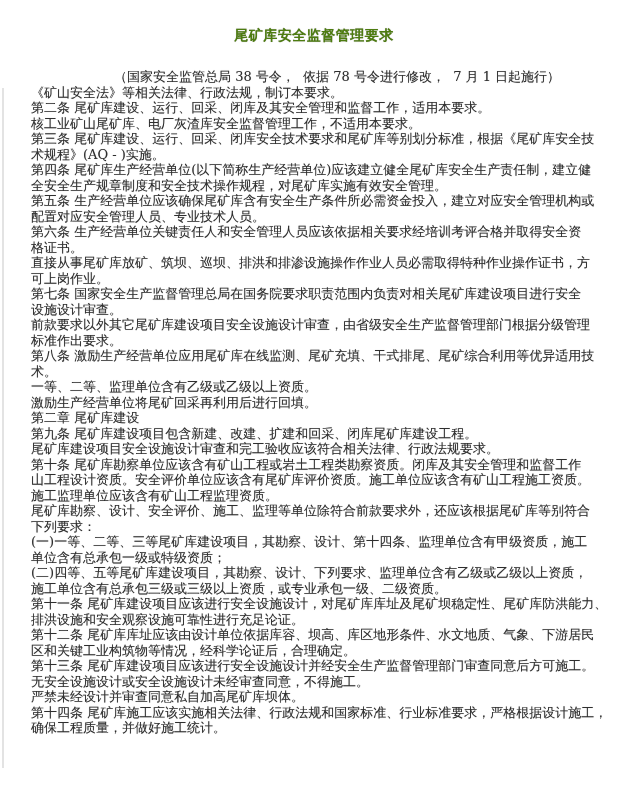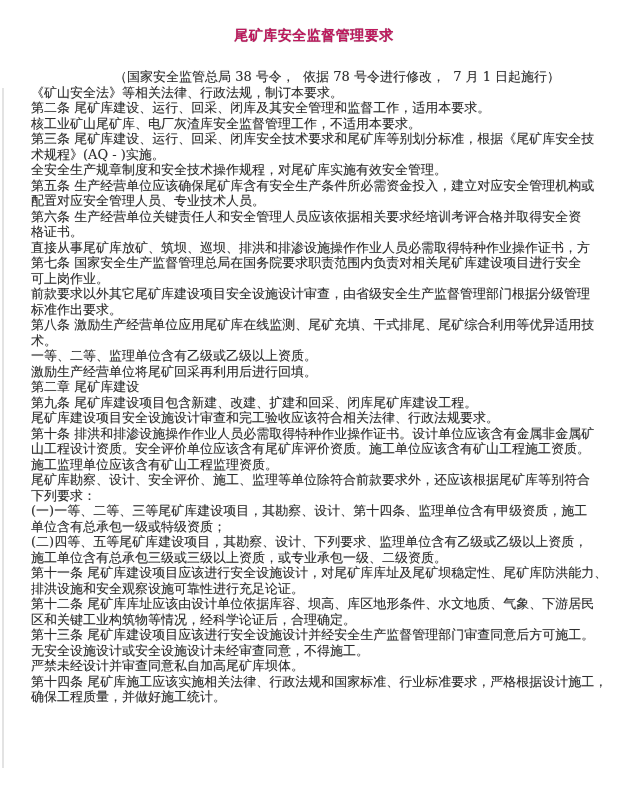"尾矿库安全监督管理要求" .doc-title { color: #be185d -> #4d7c0f }
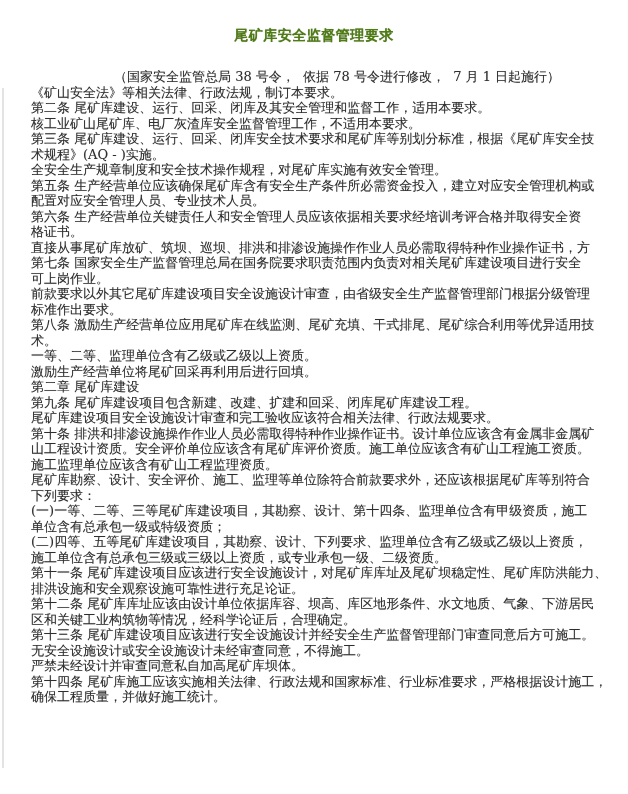"第四条" div.line { html: none -> <div>第四条 尾矿库生产经营单位(以下简称生产经营单位)应该建立健全尾矿库安全生产责任制，建立健</div> }
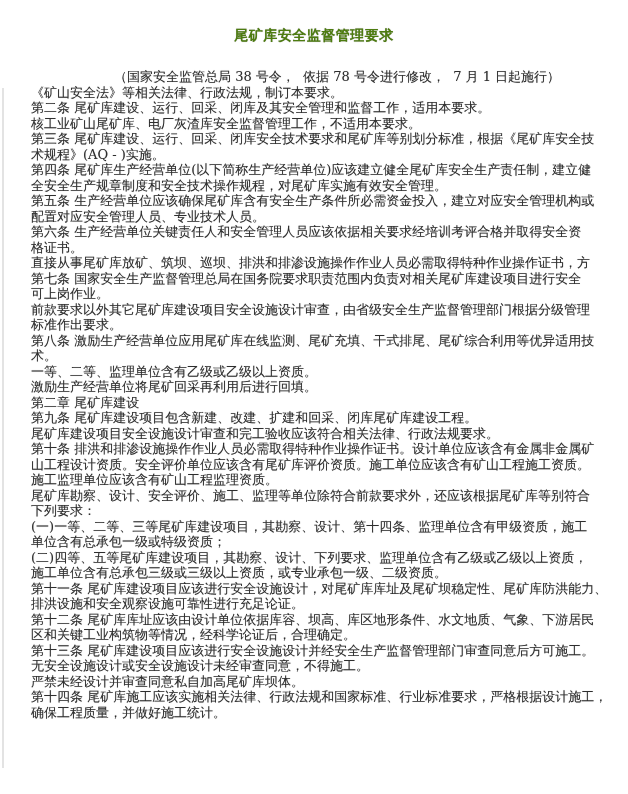"第七条" div.line { order: before "可上岗作业。" -> after "可上岗作业。" }
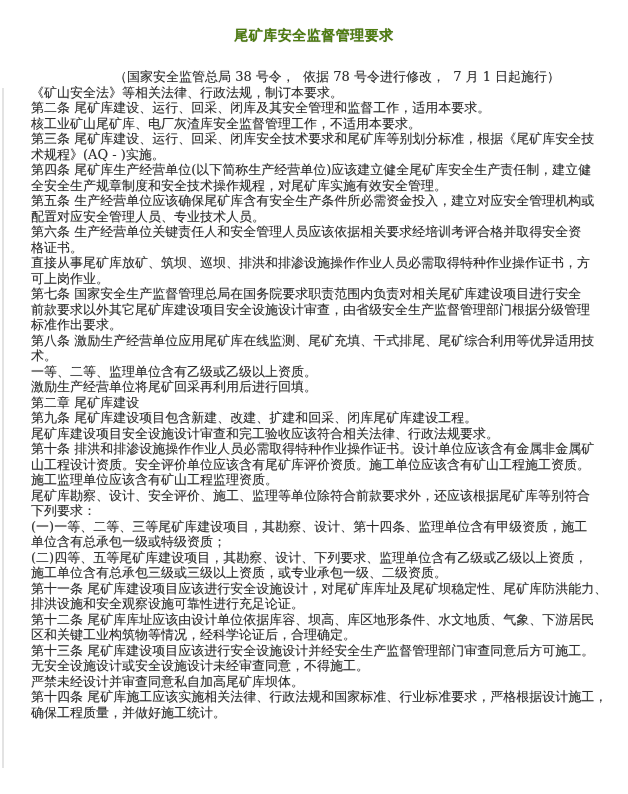"设施设计审查。" div.line { html: none -> <div>设施设计审查。</div> }
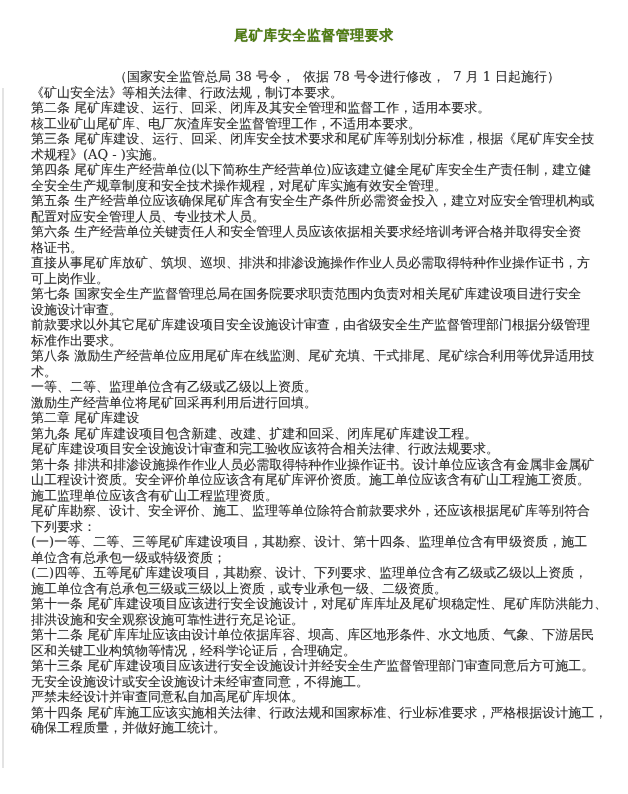"第十条" div.line { text: 排洪和排渗设施操作作业人员必需取得特种作业操作证书。设计单位应该含有金属非金属矿 -> 尾矿库勘察单位应该含有矿山工程或岩土工程类勘察资质。闭库及其安全管理和监督工作 }
